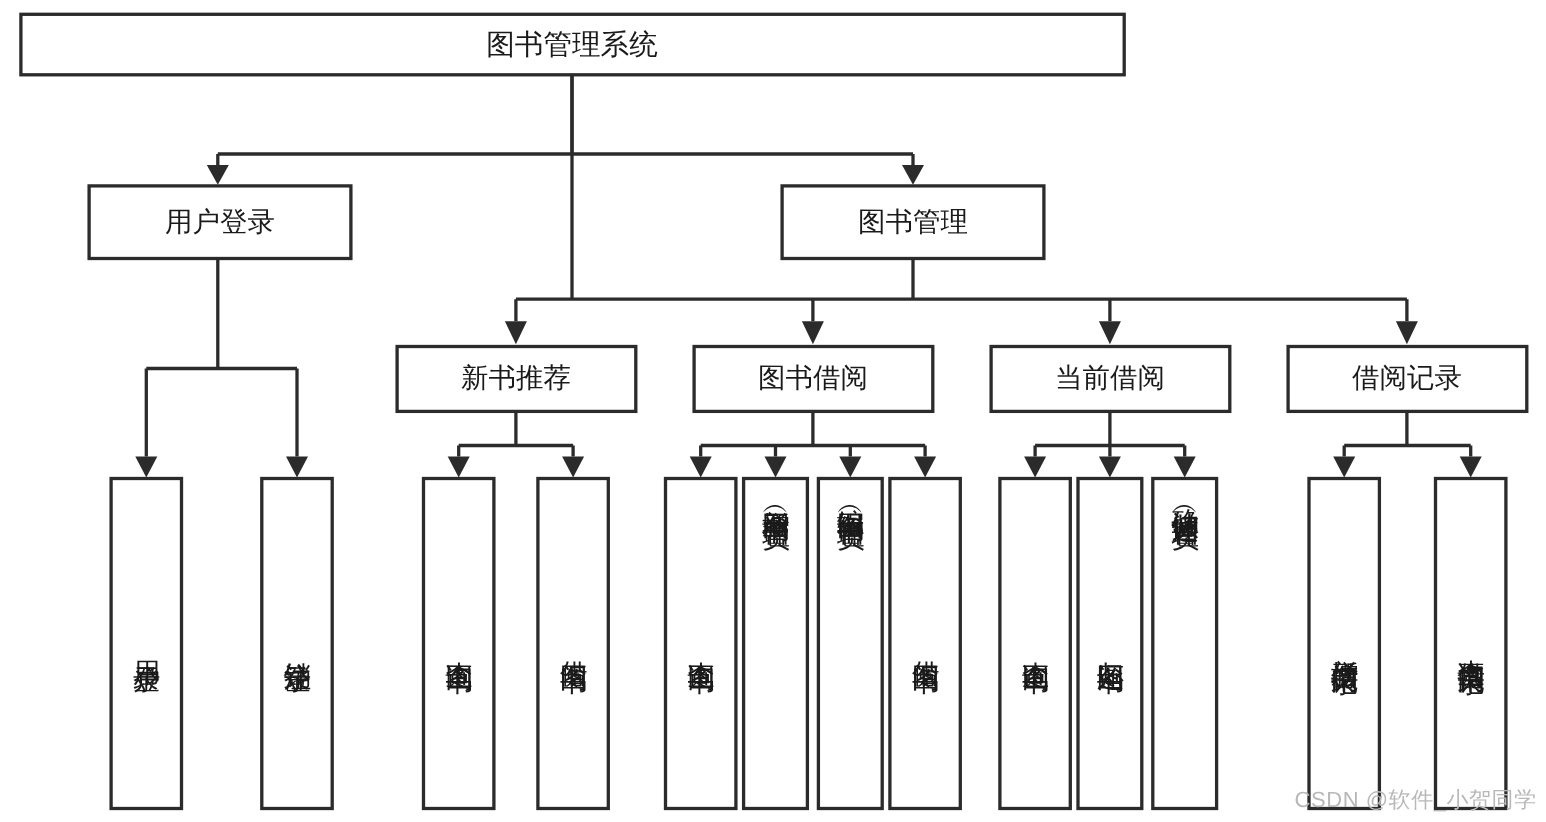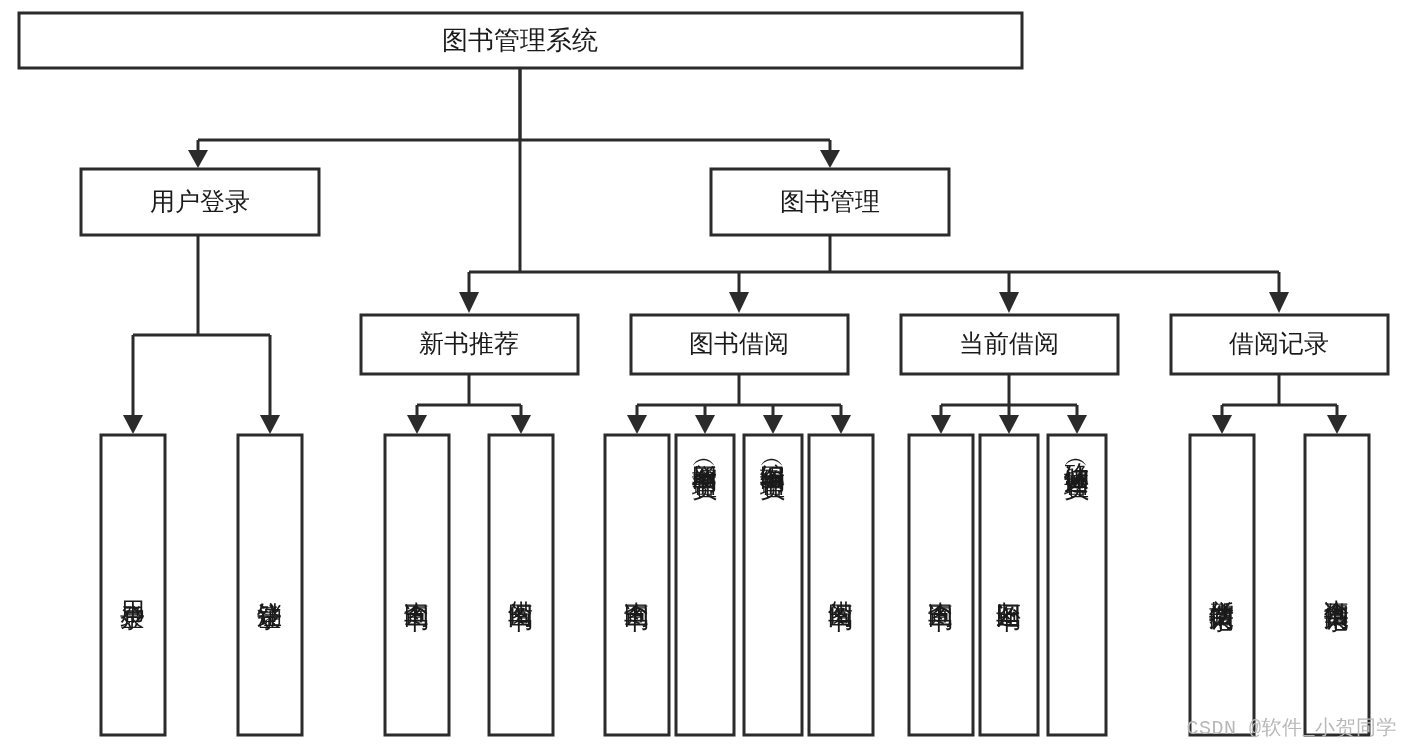"CSDN @软件_小贺同学" .watermark { font-family: Liberation Mono, monospace -> Liberation Sans, sans-serif }
